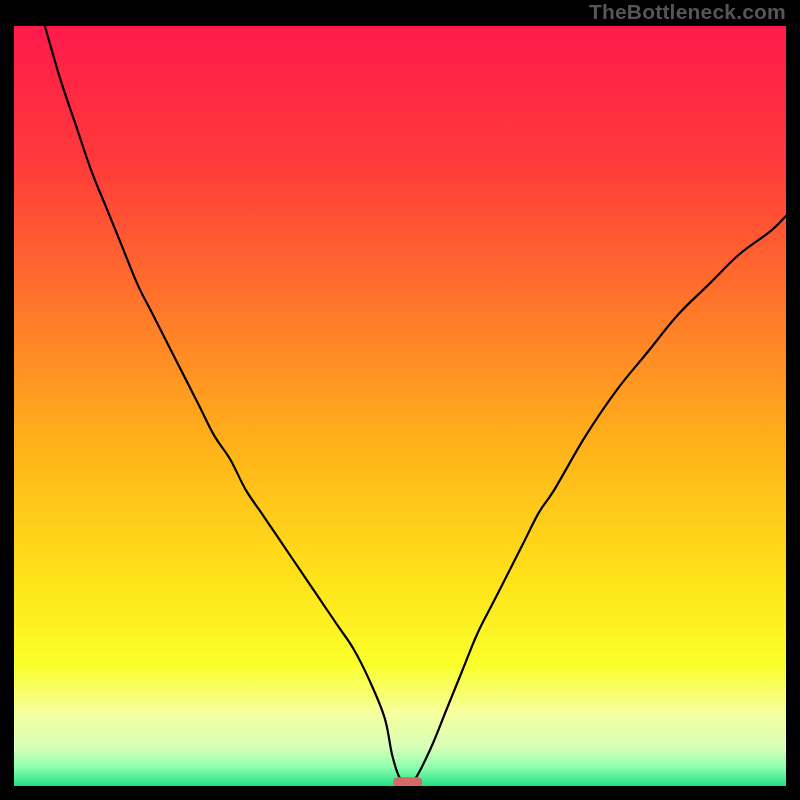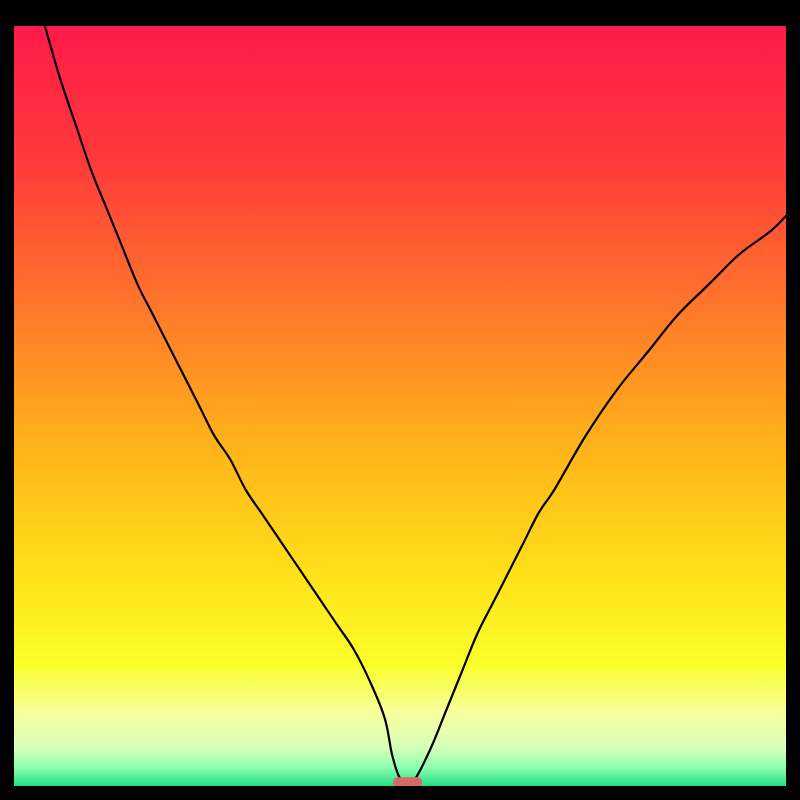"TheBottleneck.com" div.attribution { html: none -> <div>TheBottleneck.com</div> }
